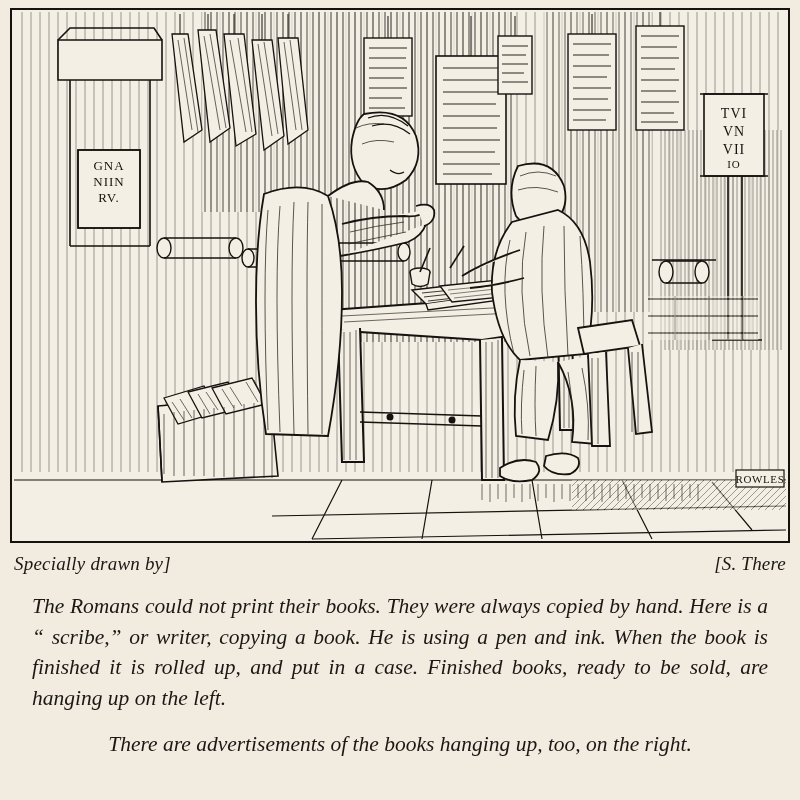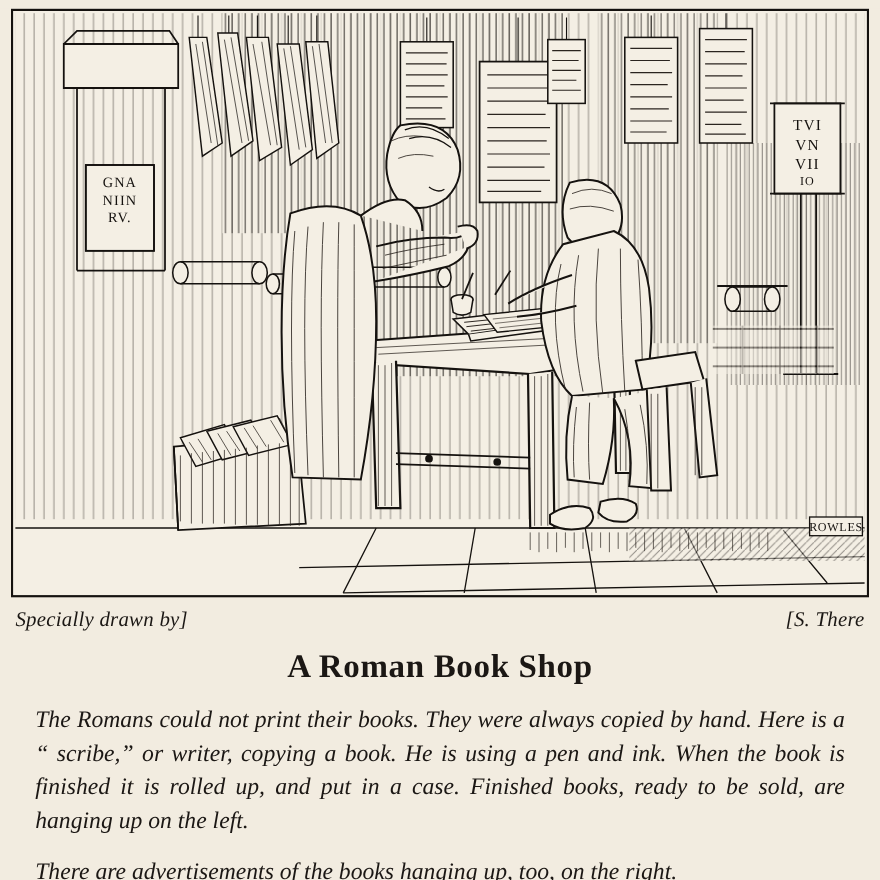"A Roman Book Shop" div.title { html: <div>A Roman Book Shop</div> -> none }
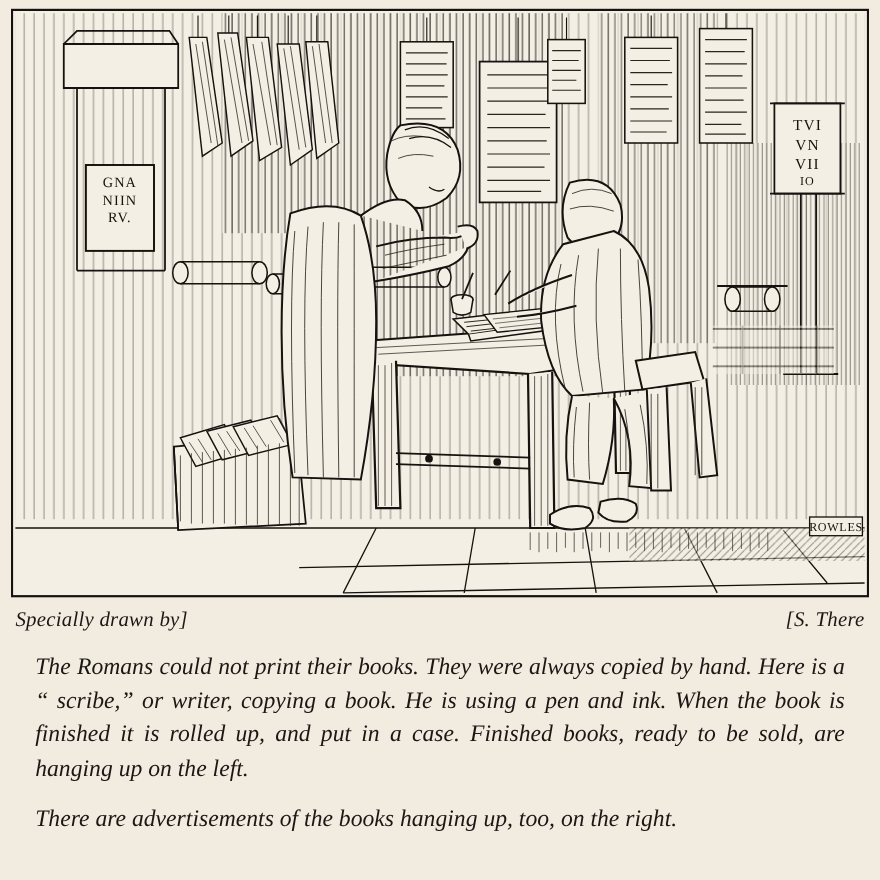"There are advertisements of the" .body-text .last { text-align: left -> center }
